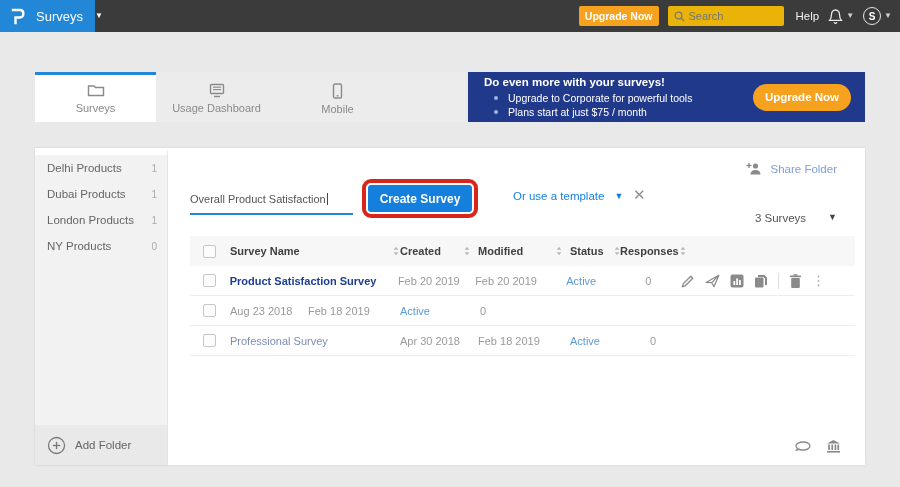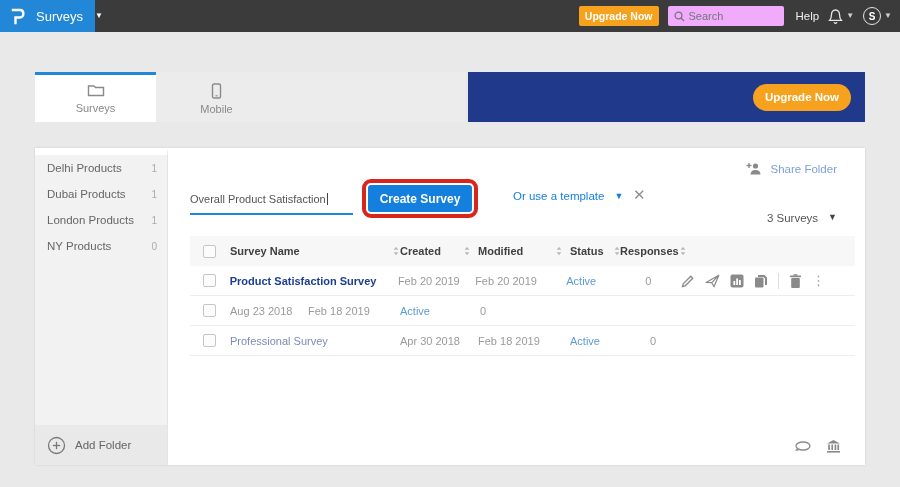"Search" .search-box { background: #f0abfc -> #eab308 }
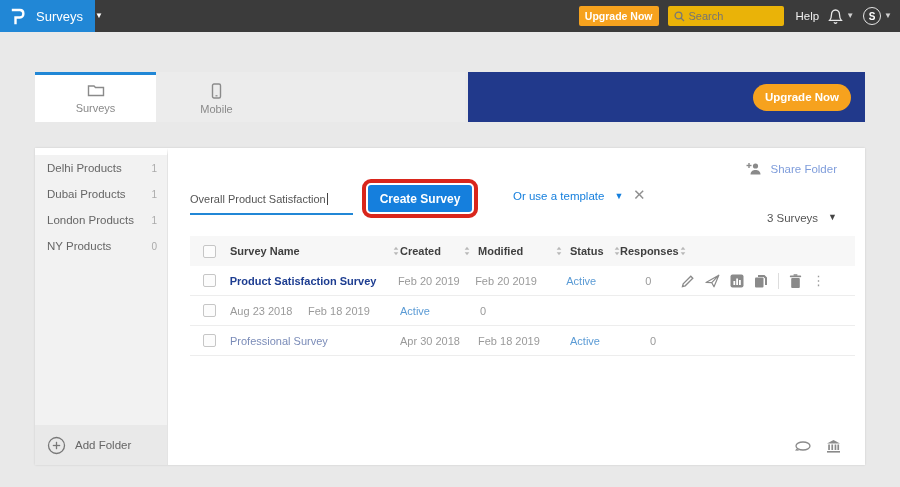"Do even more with your" div.banner-text { html: none -> <div> <div>Do even more with your surveys!</div> <ul> <li>Upgrade to Corporate for powerful tools</li> <li>Plans start at just $75 / month</li> </ul> </div> }
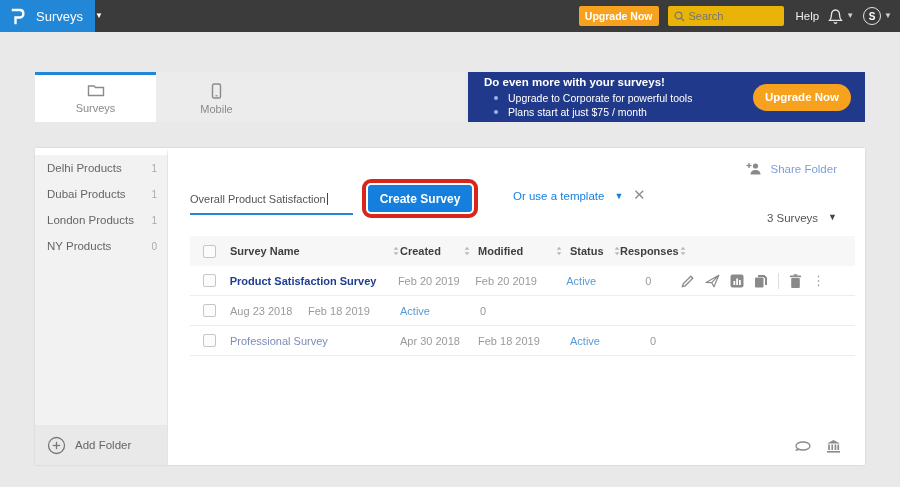"Usage Dashboard" div.tab { html: none -> <div> <span> <svg> <rect></rect> <line></line> <line></line> <line></line> </svg> </span> <span>Usage Dashboard</span> </div> }
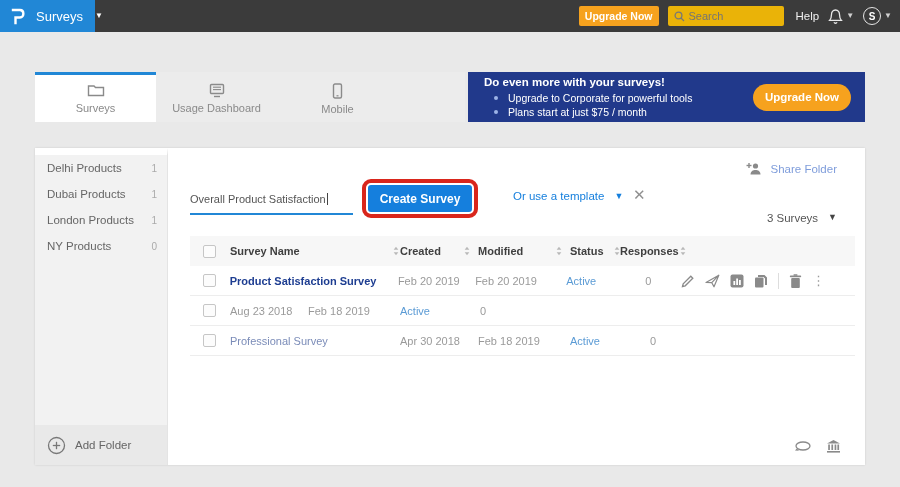"3 Surveys" .surveys-count { gap: 10px -> 22px }
